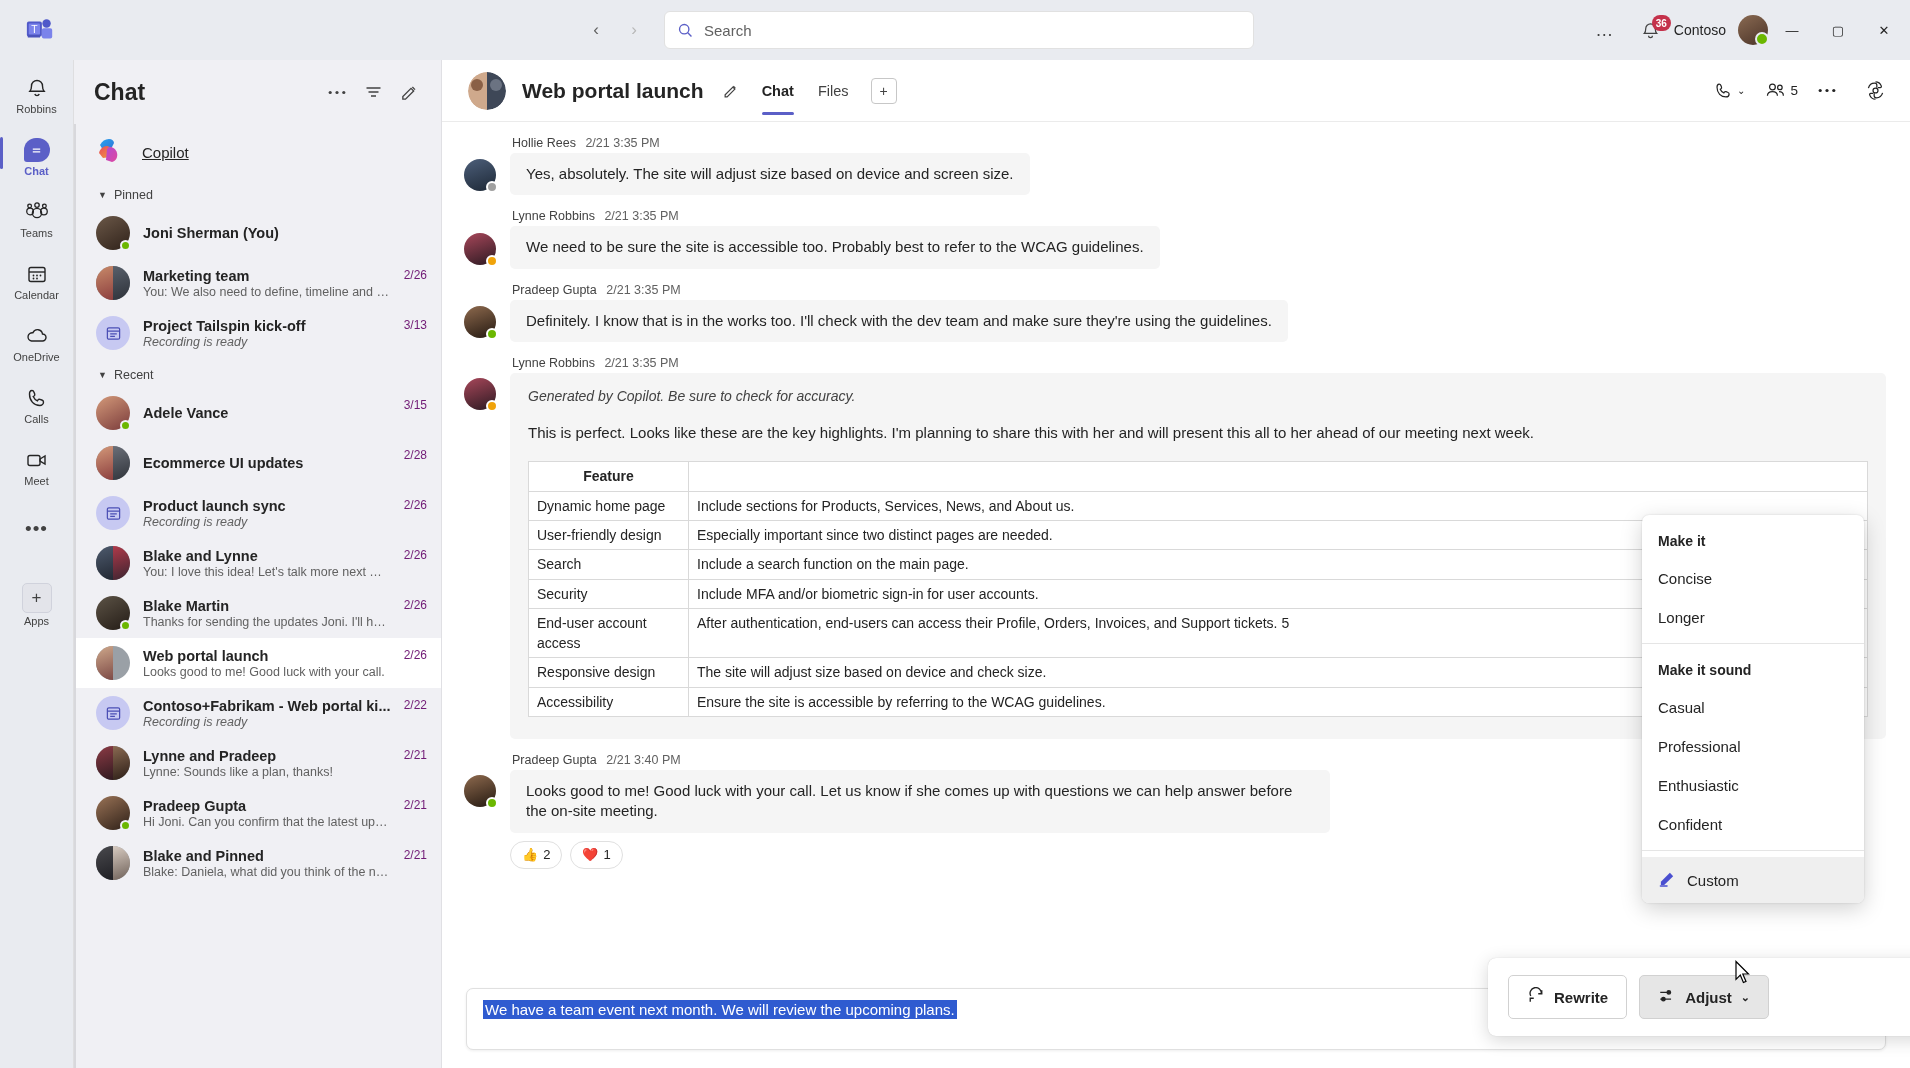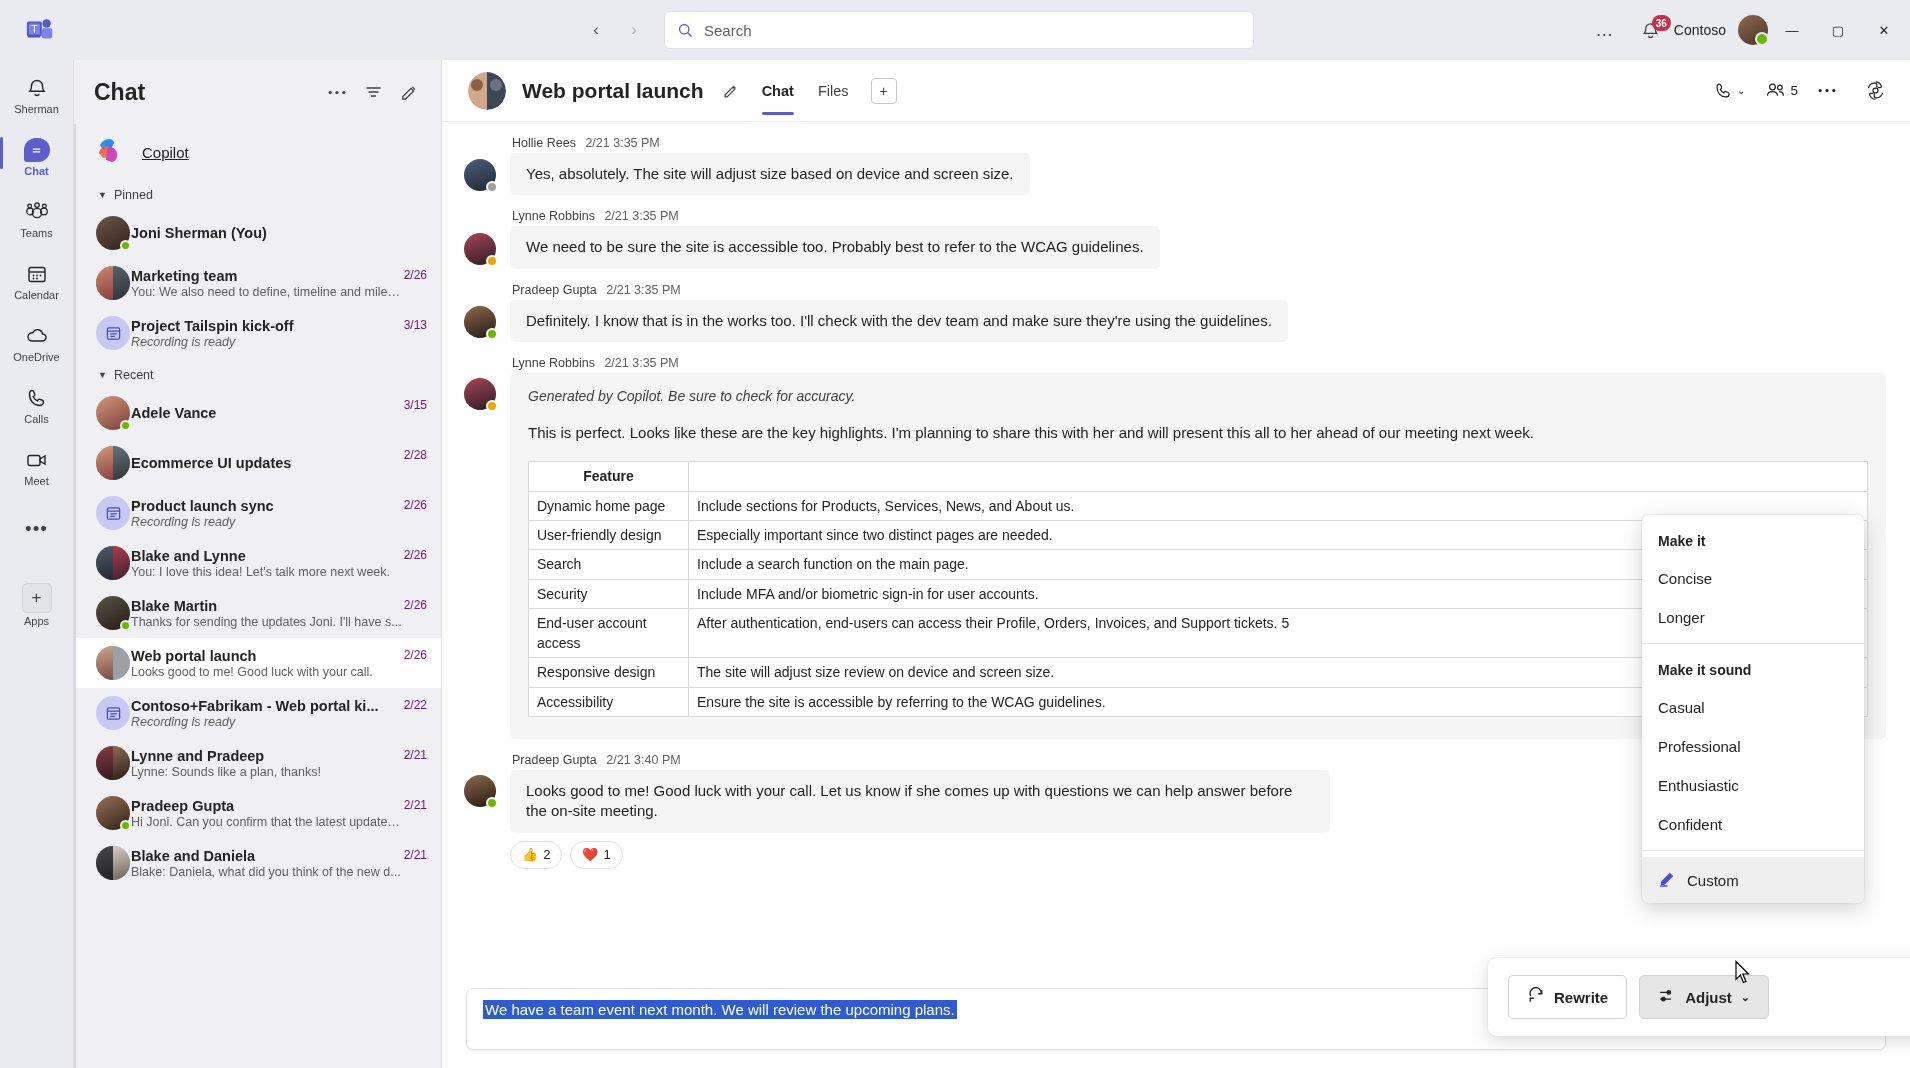"Sherman" span.rlabel { text: Sherman -> Robbins }
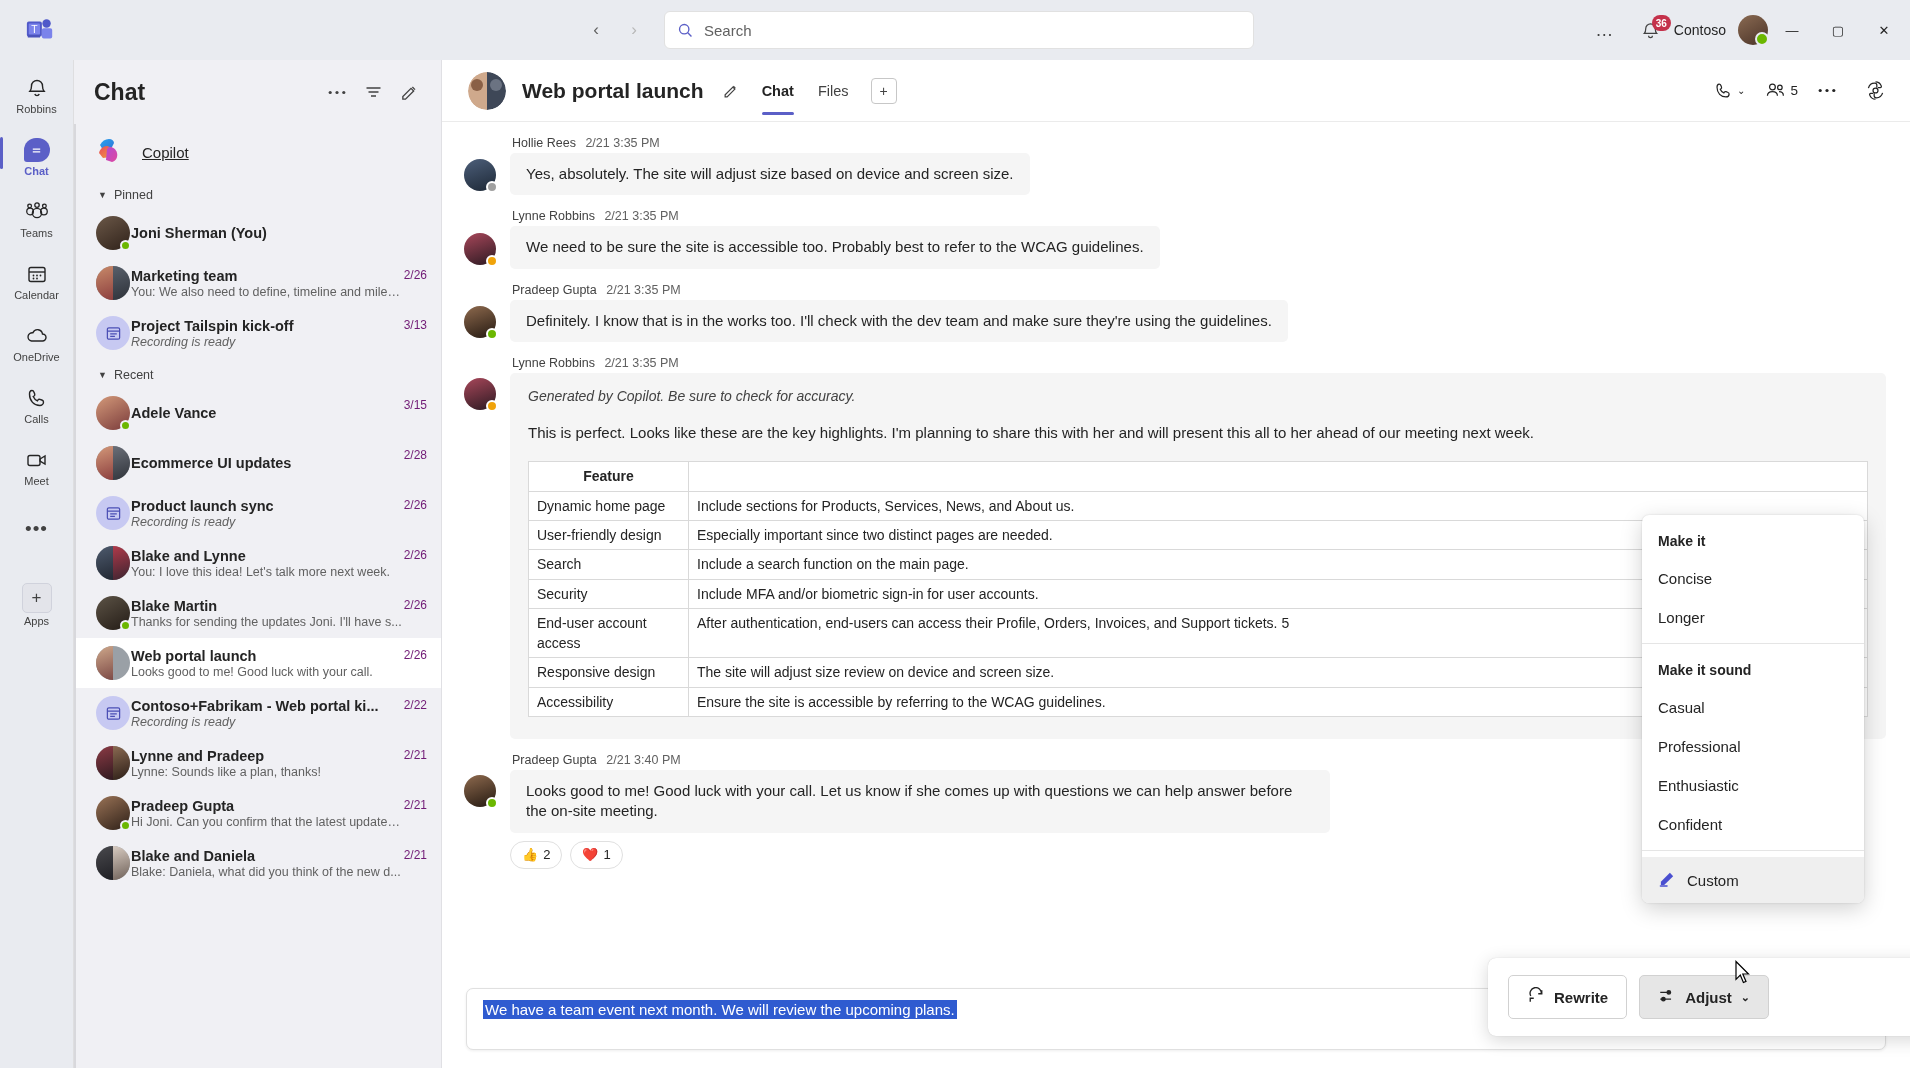"Joni Sherman (You)" .chat-item { gap: 1px -> 13px }
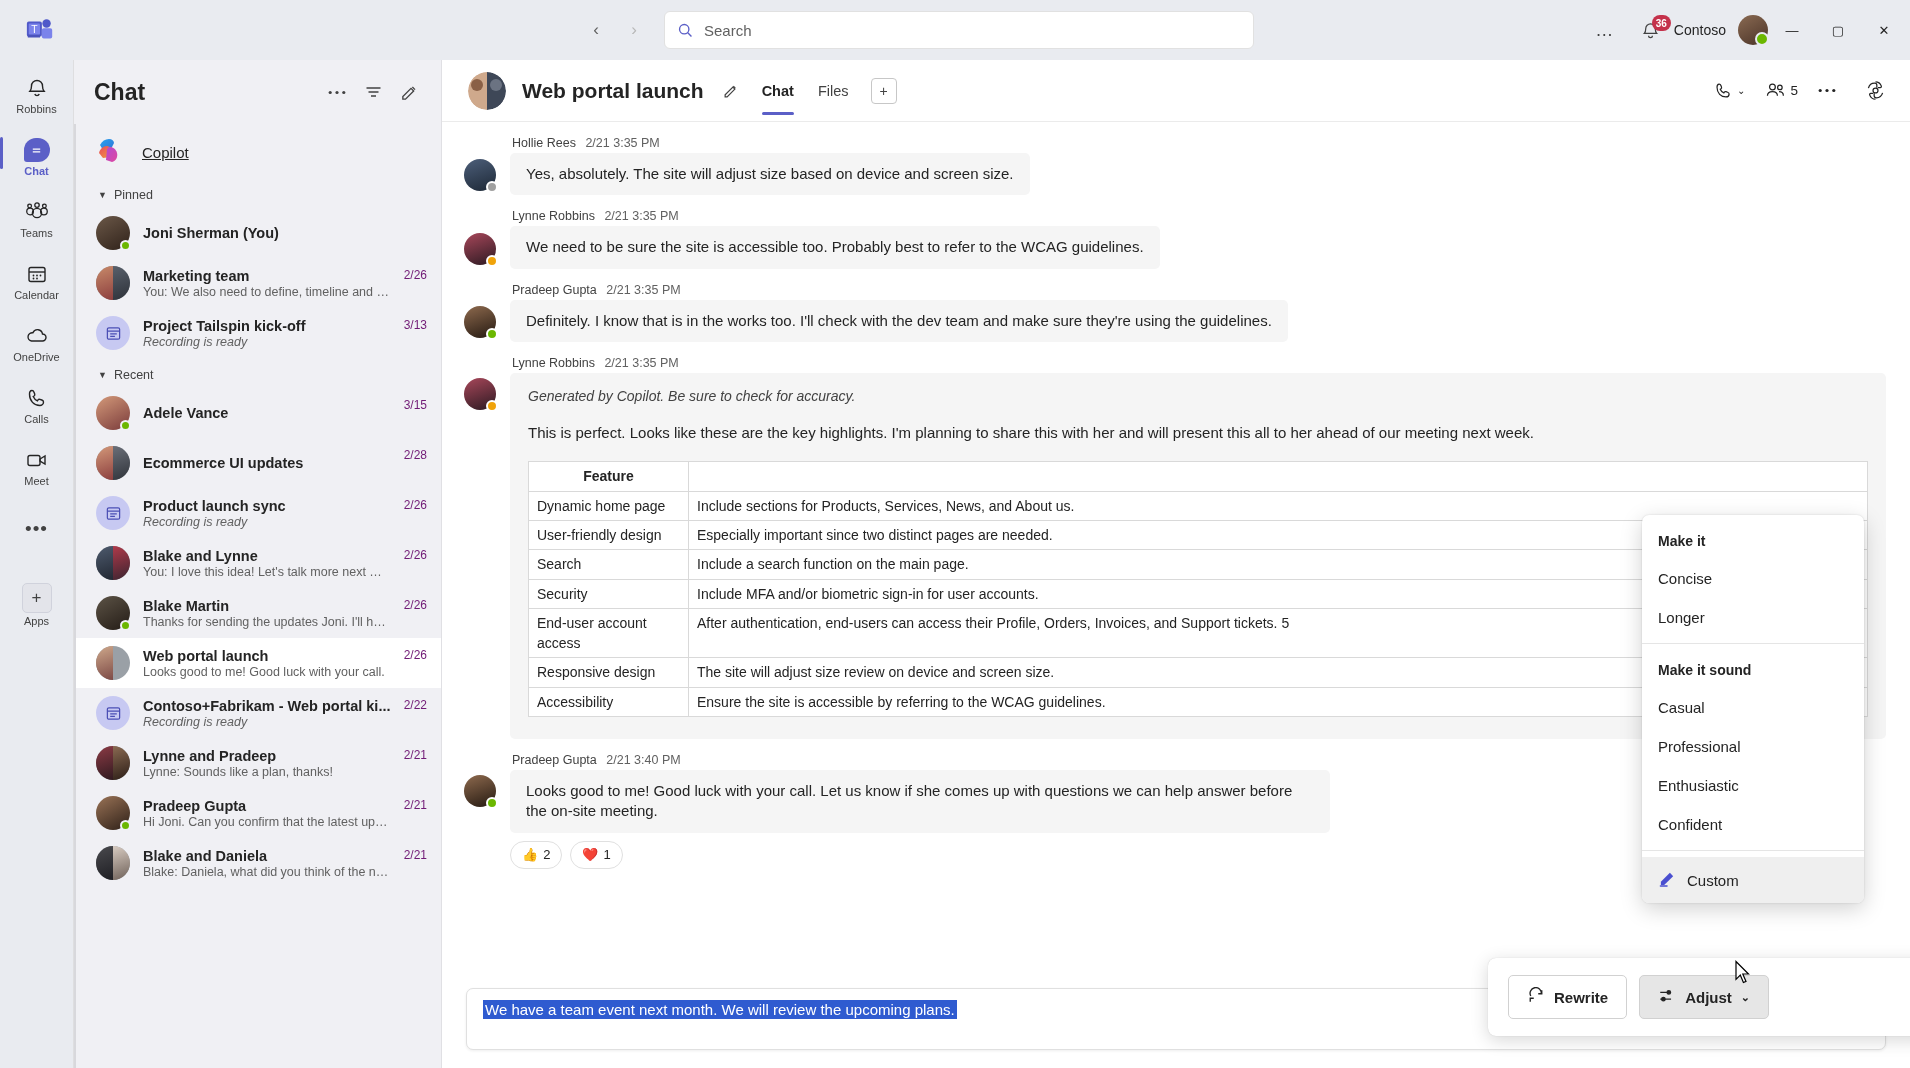"The site will adjust size" td { text: review on device and screen -> based on device and check }
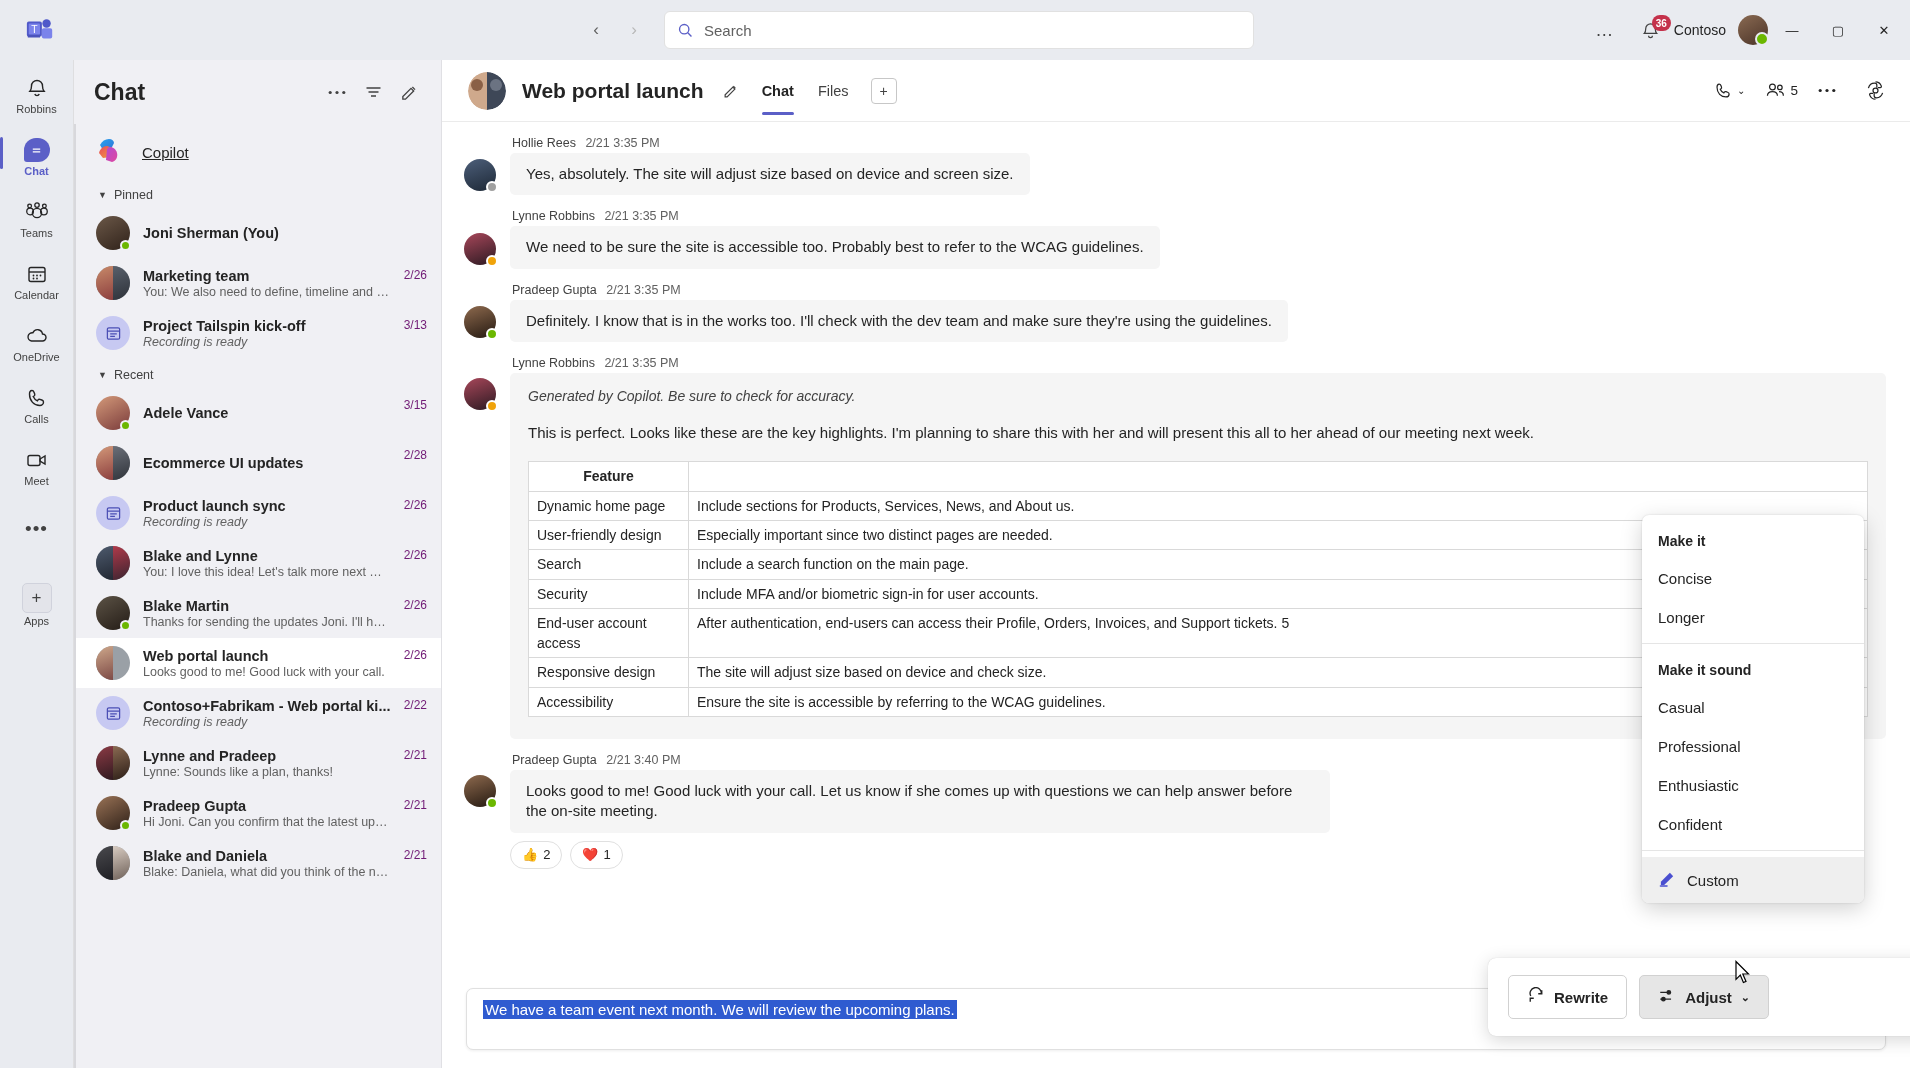"Blake and Daniela" div.ci-name { text: Daniela -> Pinned }
